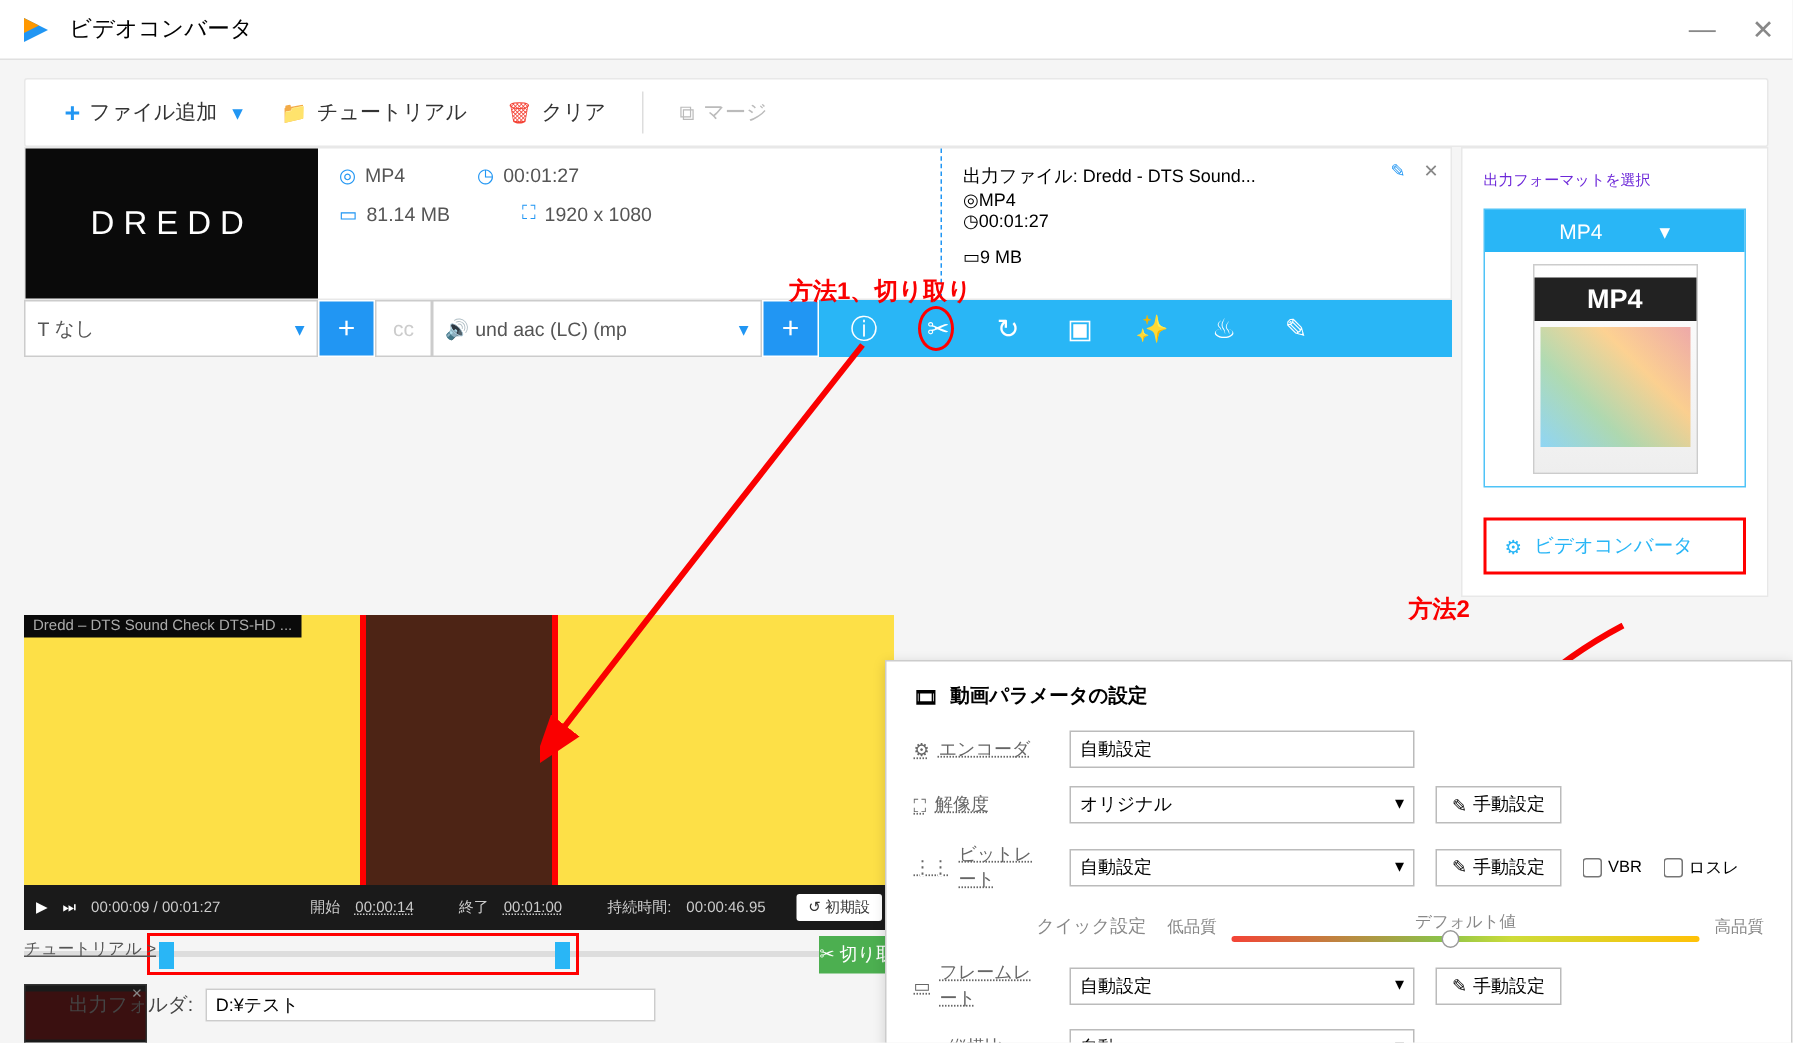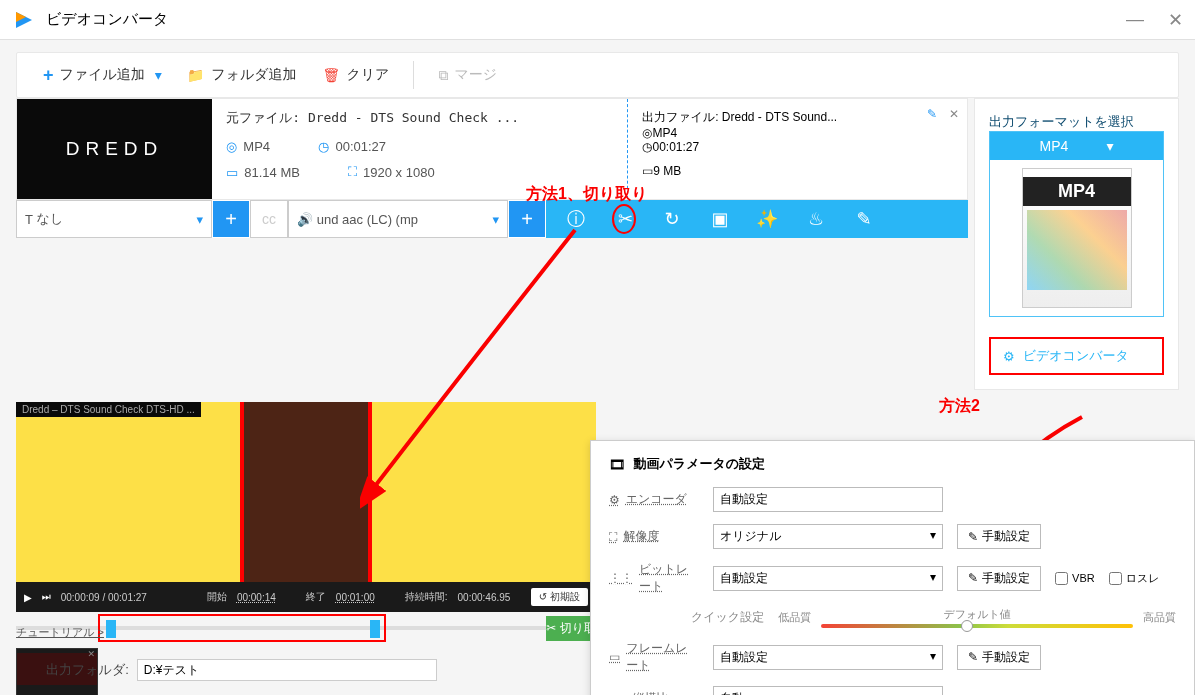"フォルダ追加" span { text: フォルダ追加 -> チュートリアル }
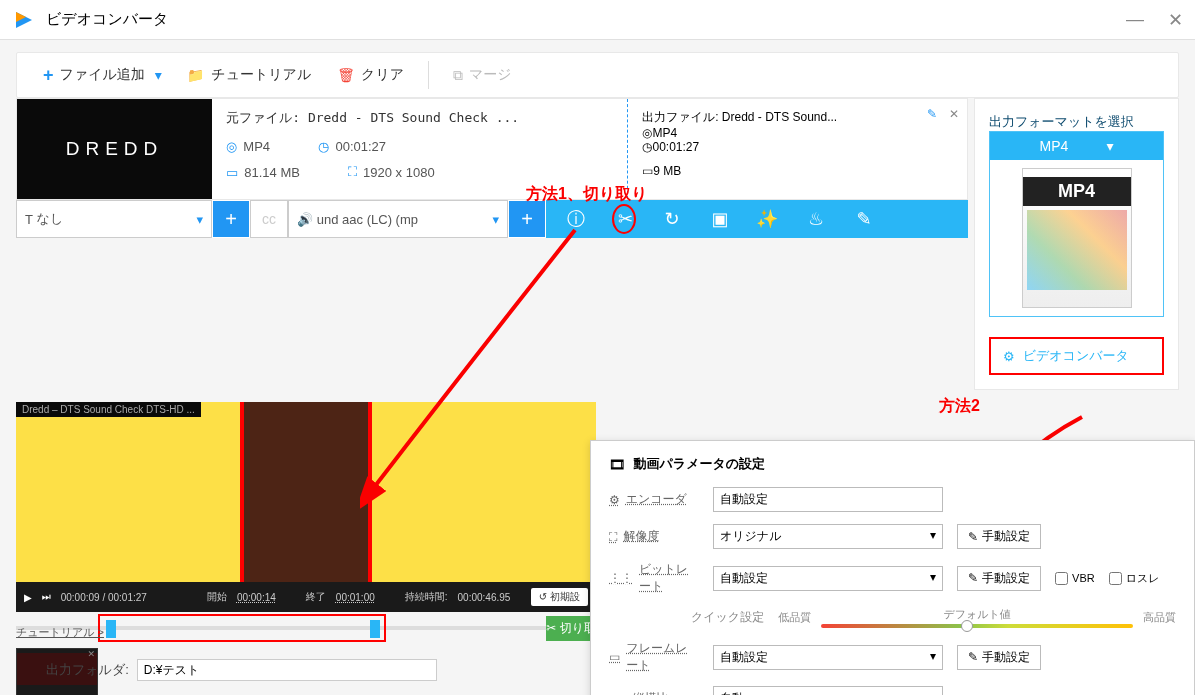"元ファイル: Dredd - DTS Sound" span.source-label { html: <span> <span>元ファイル:</span> <span>Dredd - DTS Sound Check ...</span> </span> -> none }
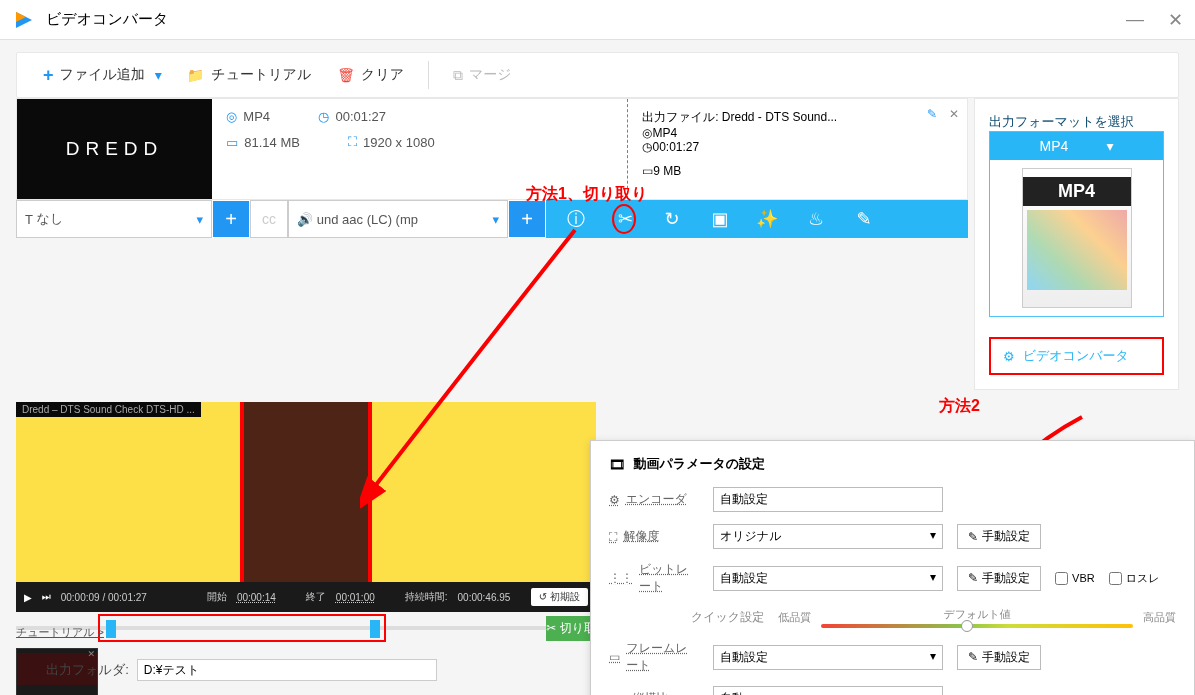"出力フォーマットを選択" .right-panel .hdr { color: #0c4a6e -> #6d28d9; font-size: 13px -> 10px; margin-bottom: none -> 12px }
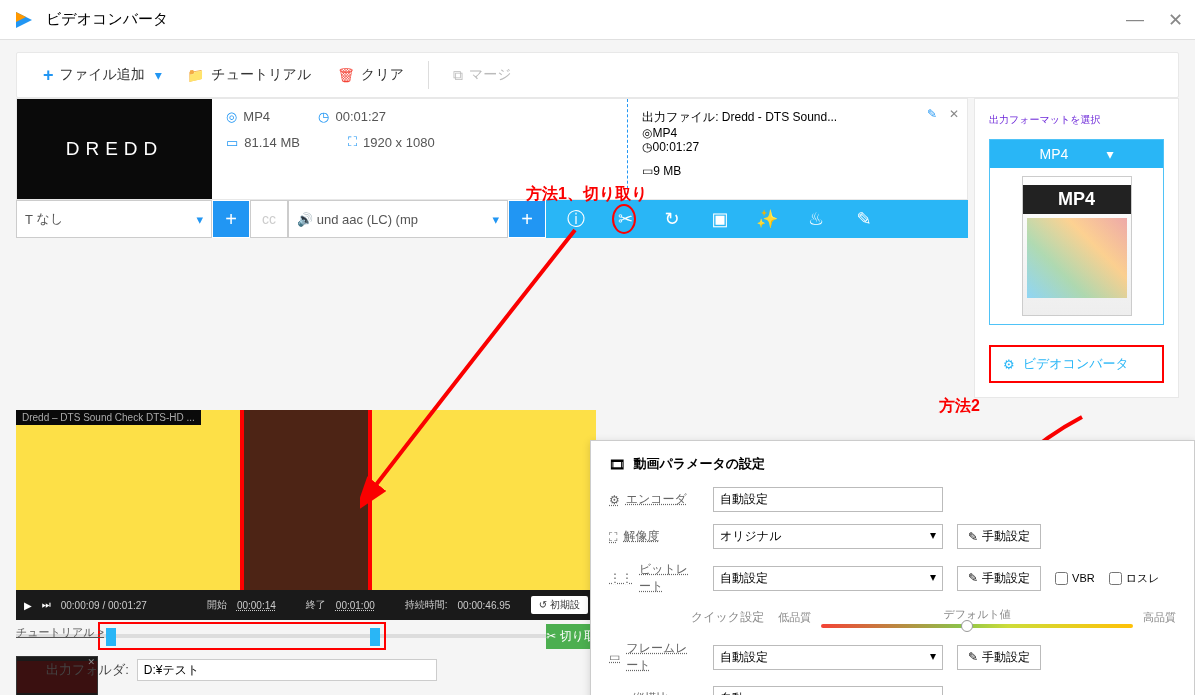"DREDD" .thumb .dredd-text { font-size: 19px -> 22px }
